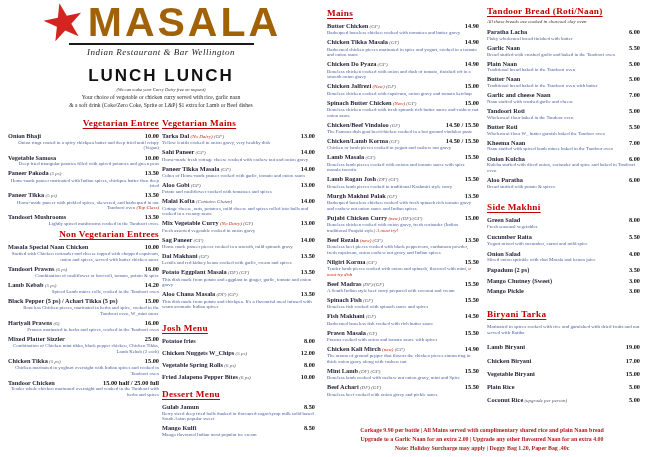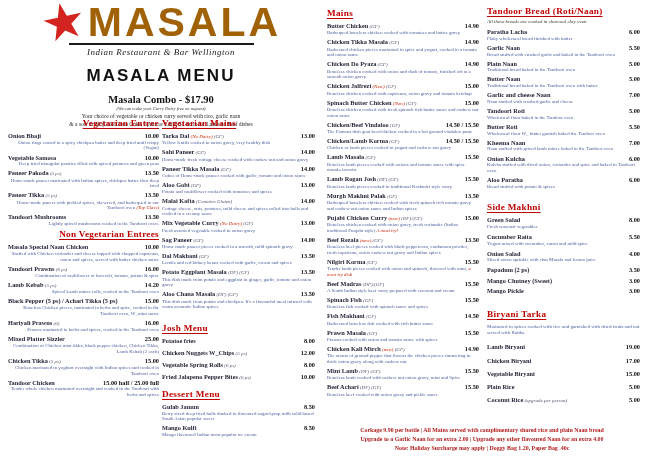"MASALA MENU" div.menu-title { text: MASALA MENU -> LUNCH LUNCH }
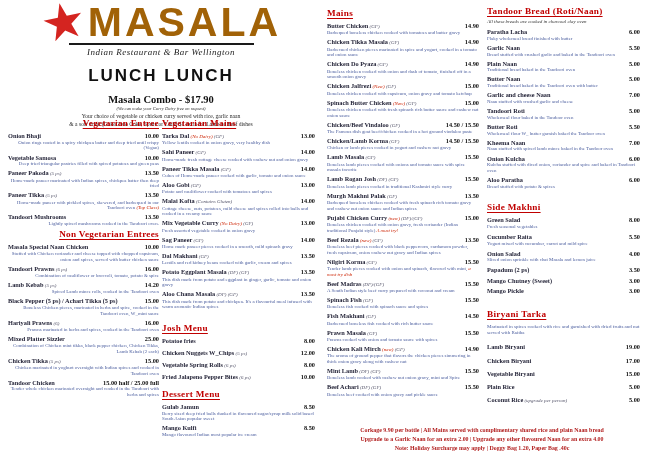"Masala Combo - $17.90" div.combo-title { html: <div>Masala Combo - $17.90</div> -> none }
